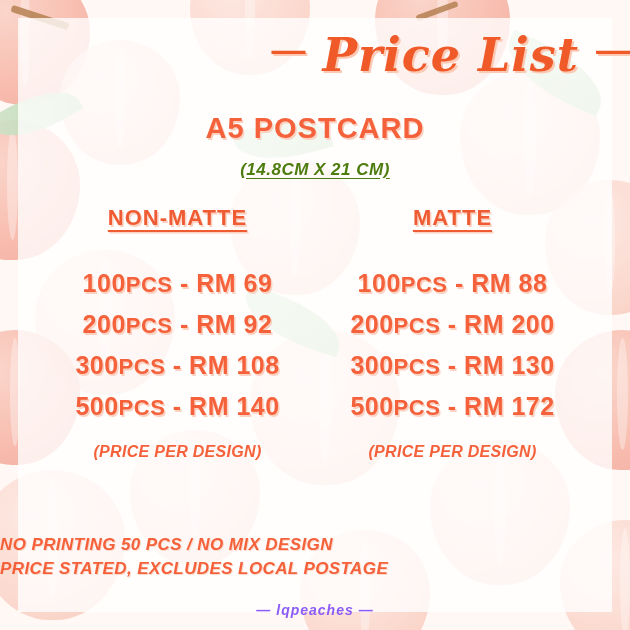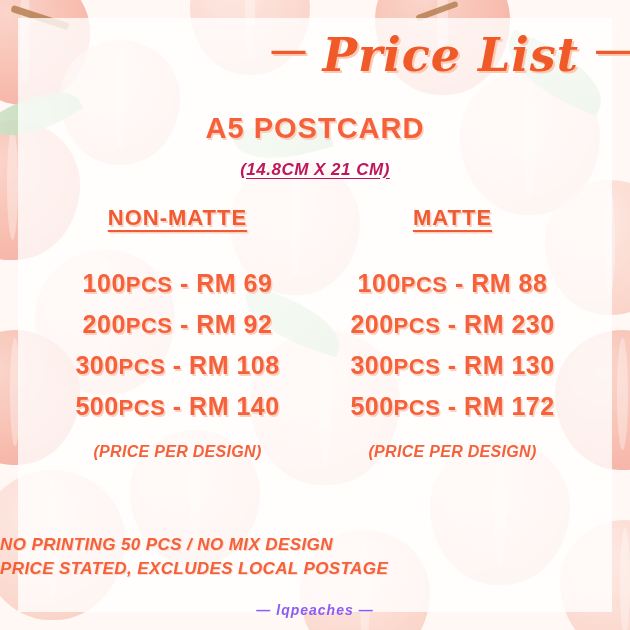"(14.8CM X 21 CM)" .dimensions { color: #be185d -> #4d7c0f }
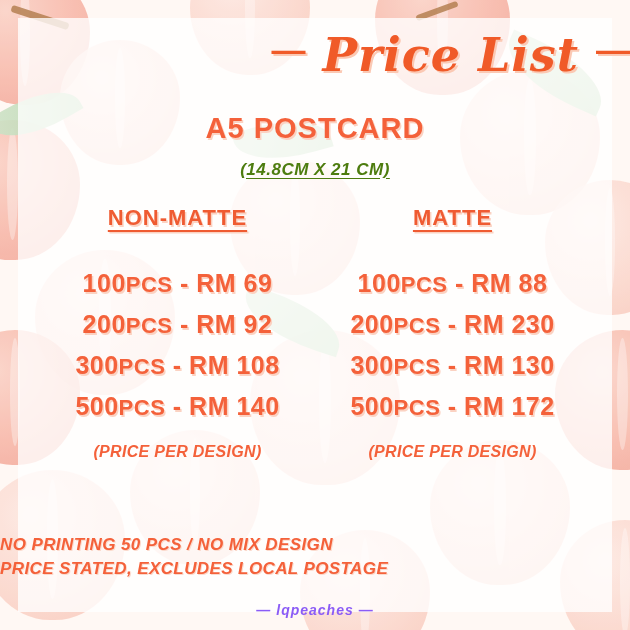"RM 230" span { text: 230 -> 200 }
